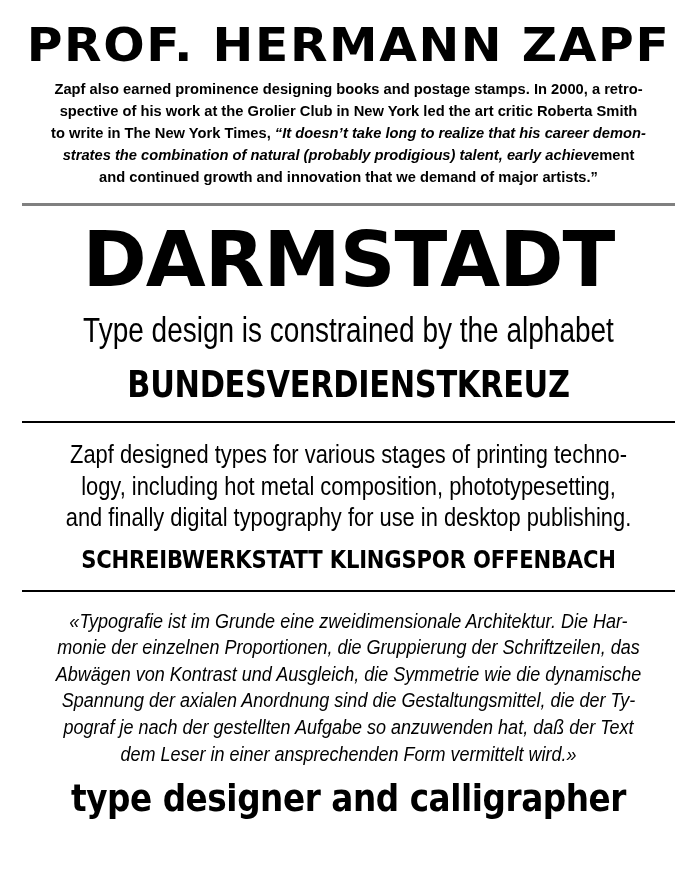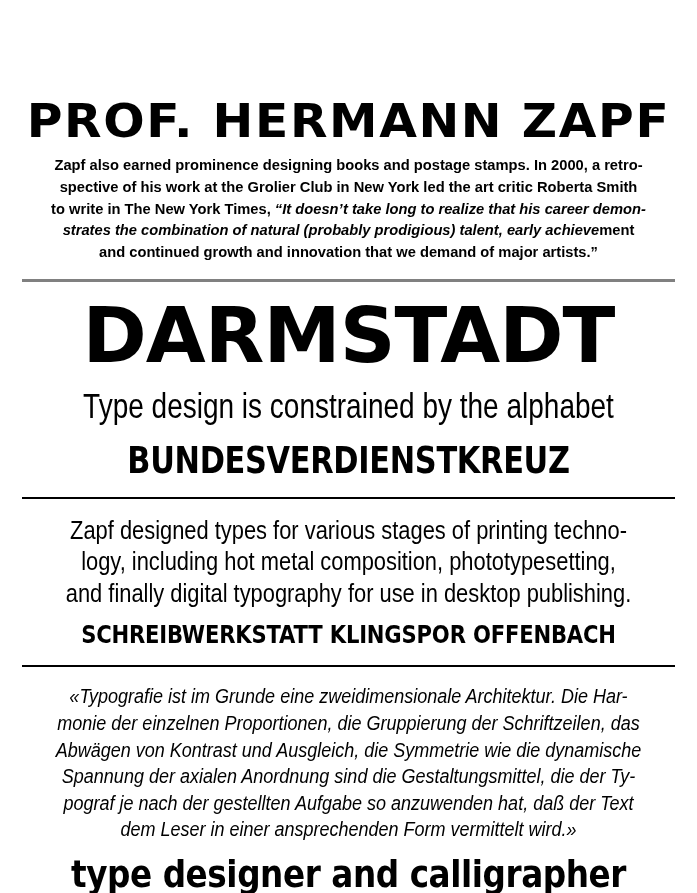"PROF. HERMANN ZAPF" .sheet { justify-content: flex-end -> none }
